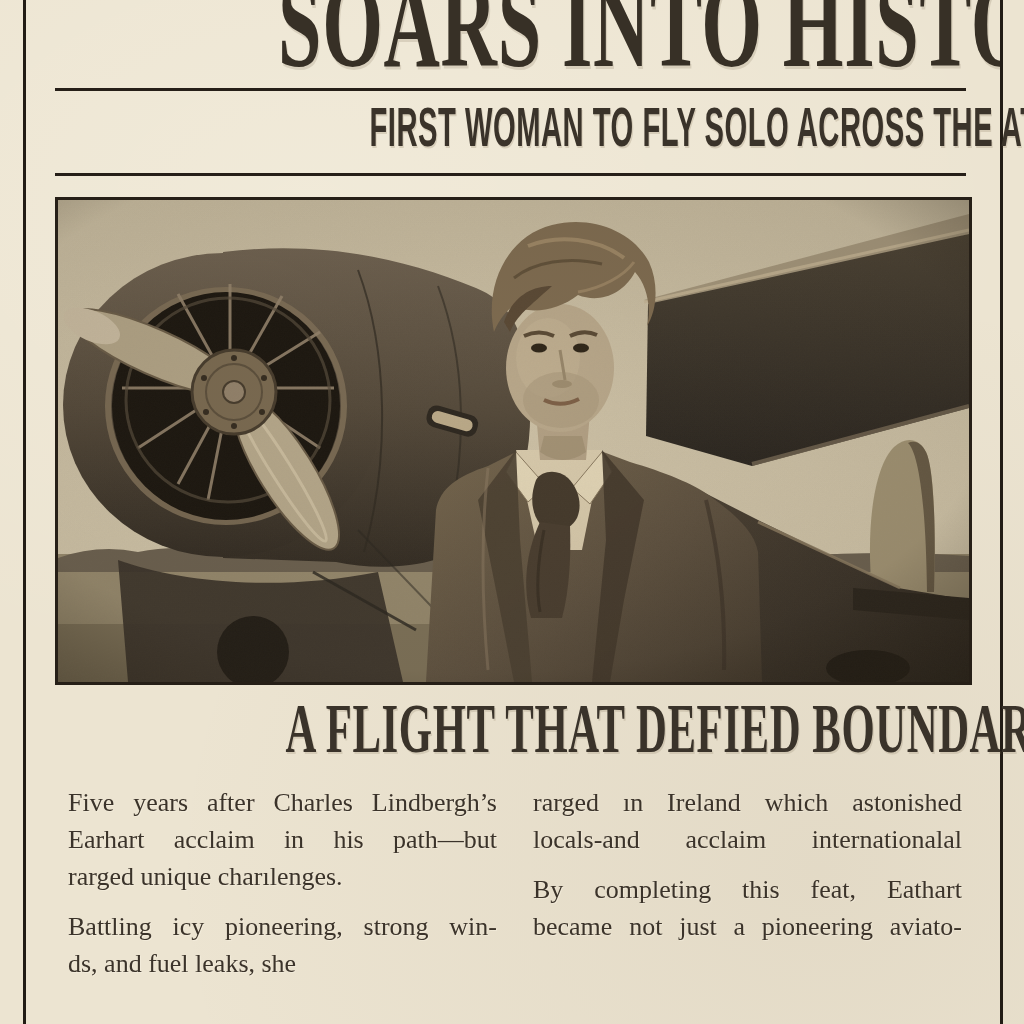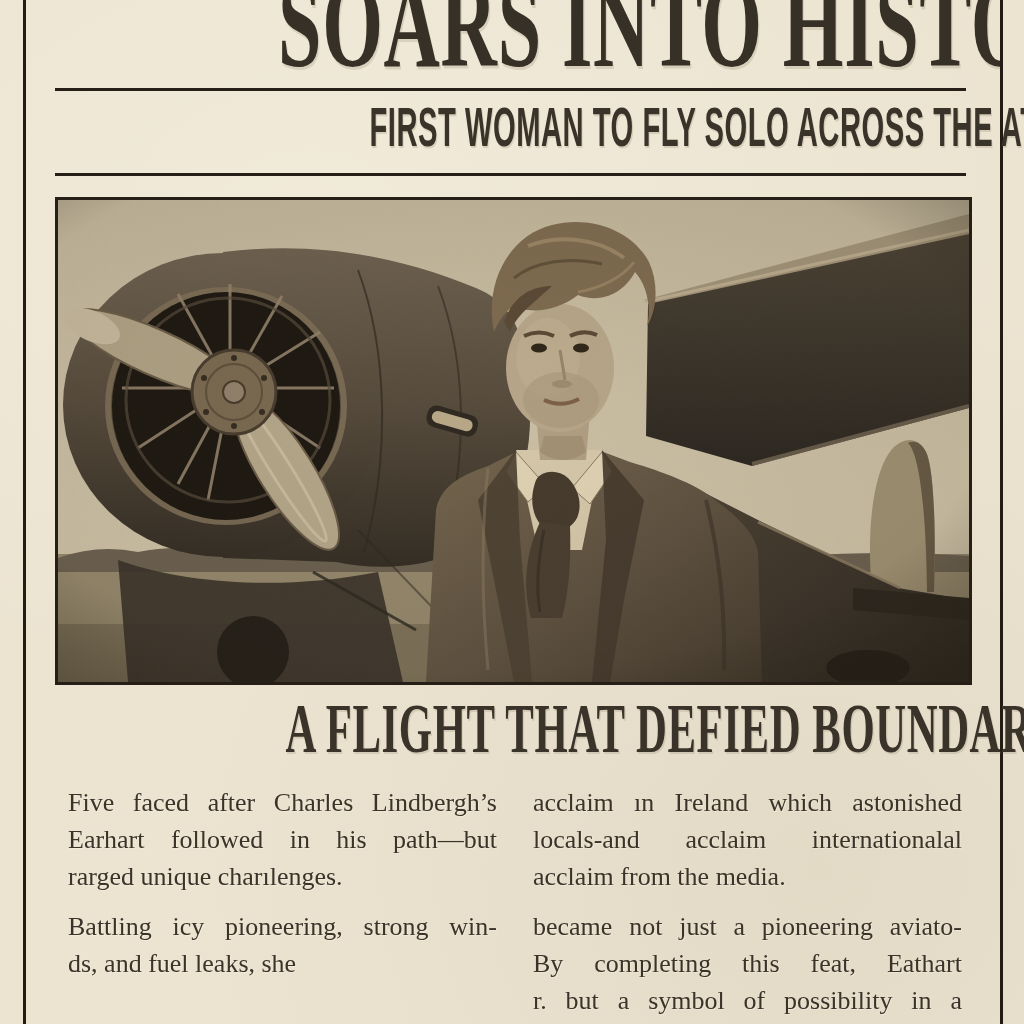"Five faced after Charles Lindbergh’s" div.bline { text: faced -> years }
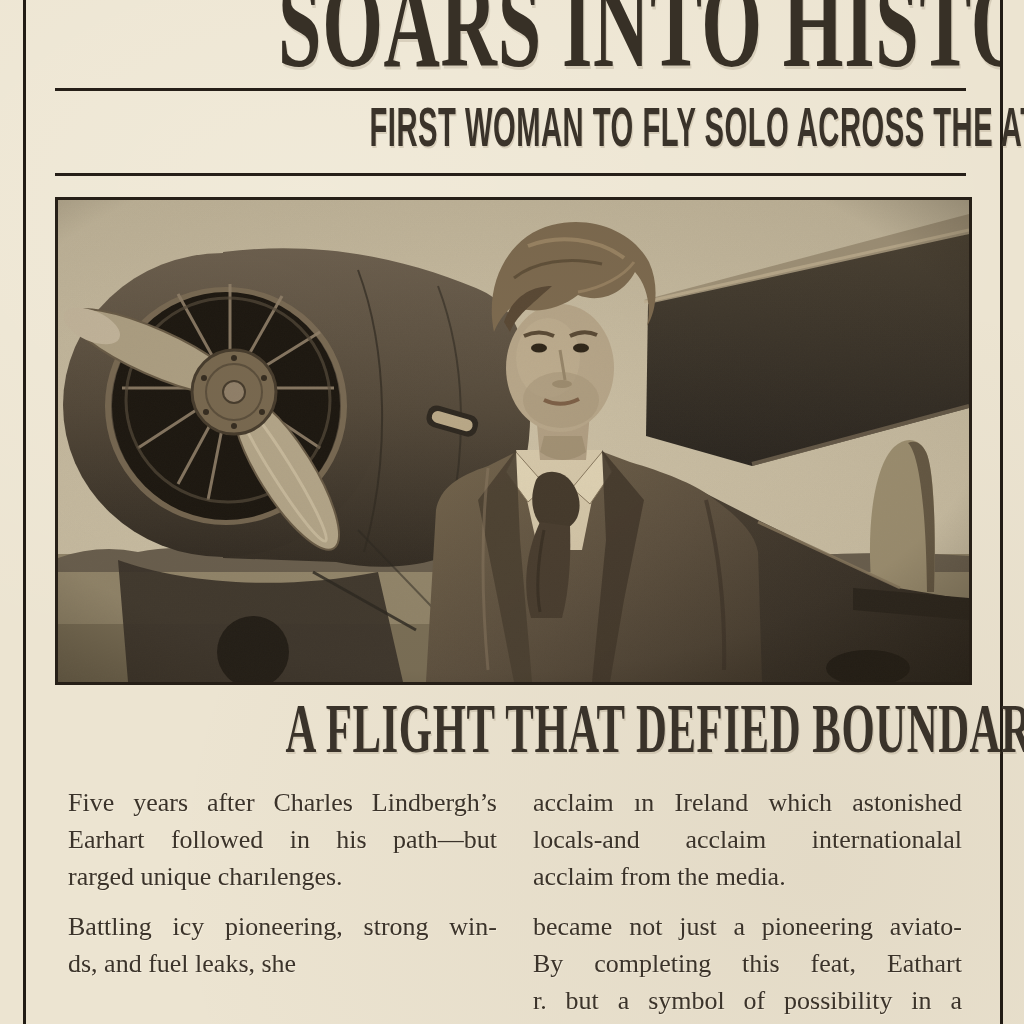"acclaim ın Ireland which astonished" div.bline { text: acclaim -> rarged }
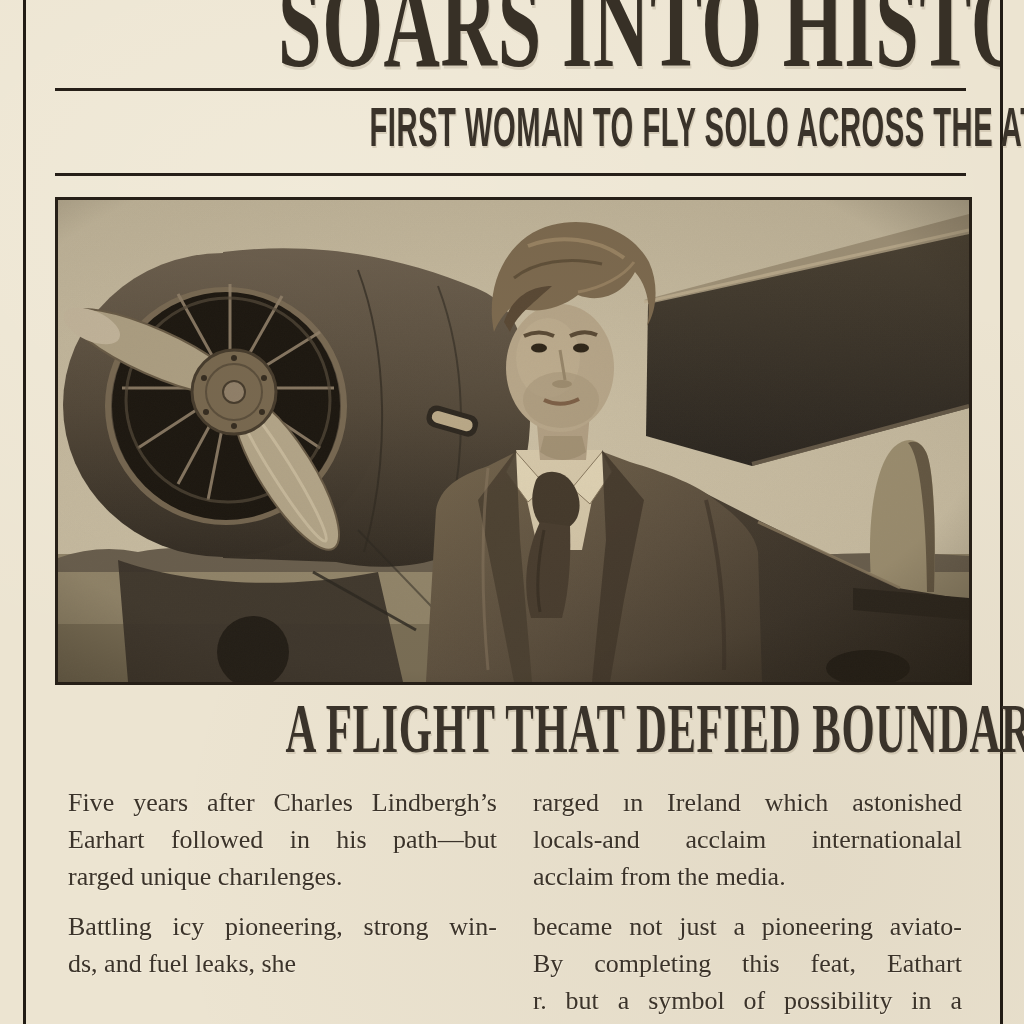"Earhart followed in his path—but" div.bline { text: followed -> acclaim }
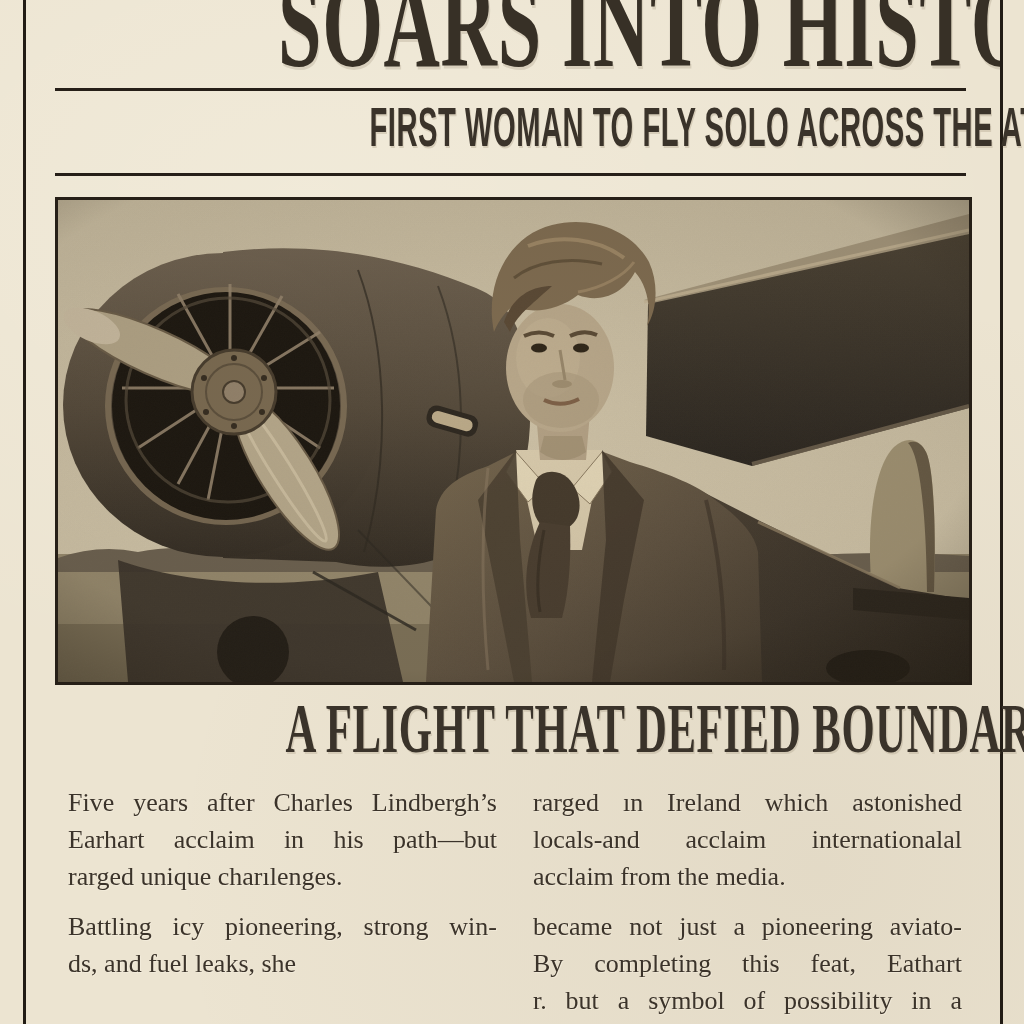"acclaim from the media." div.bline { html: <div>acclaim from the media.</div> -> none }
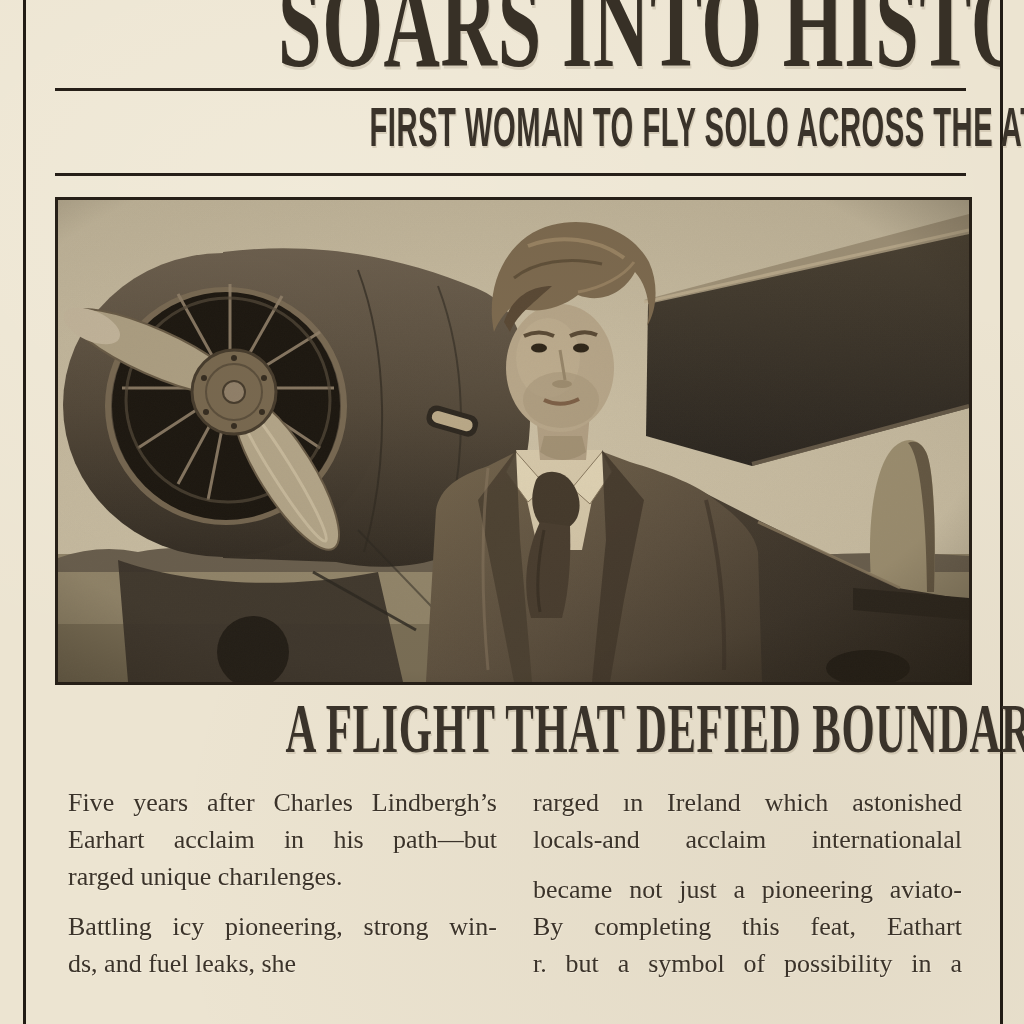"became not just a pioneering" div.bline { order: before "By completing this feat, Eathart" -> after "By completing this feat, Eathart" }
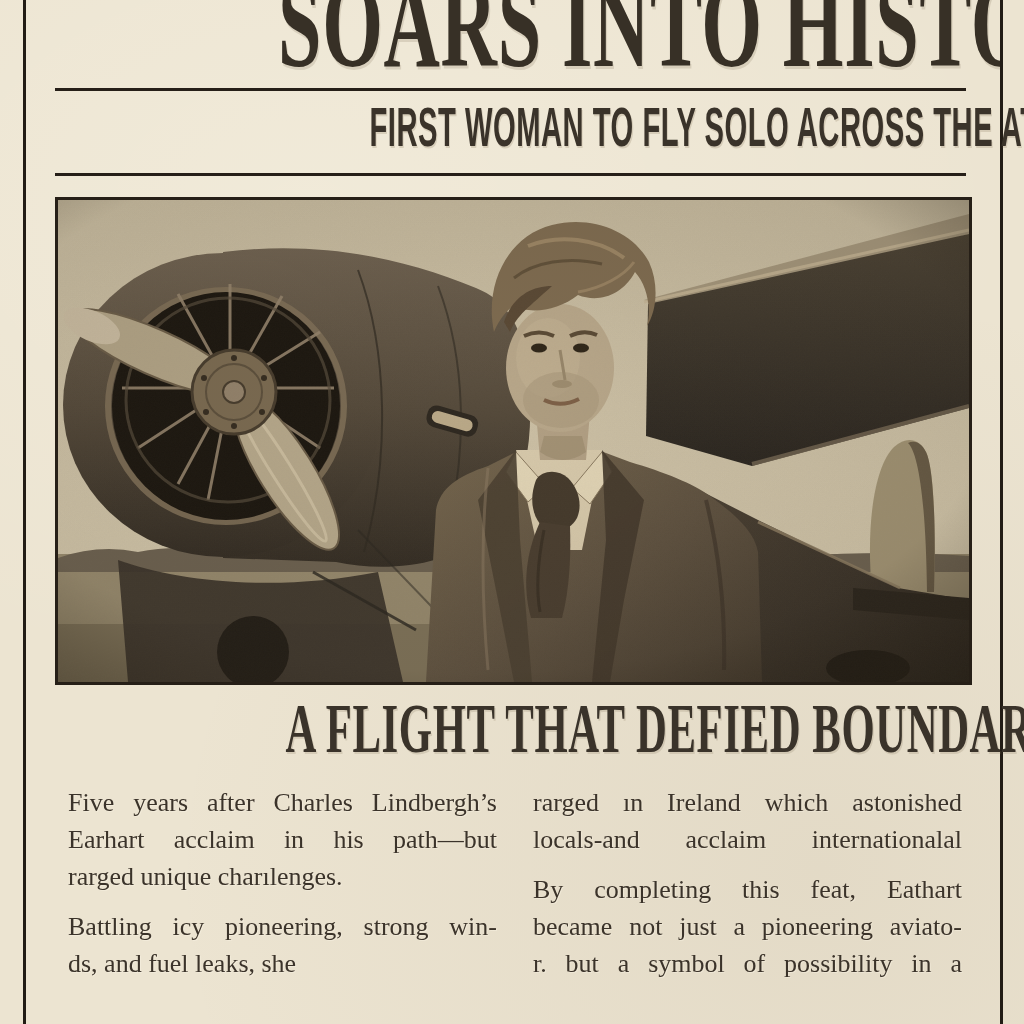"r. but a symbol of" div.bline { html: <div>r. but a symbol of possibility in a</div> -> none }
